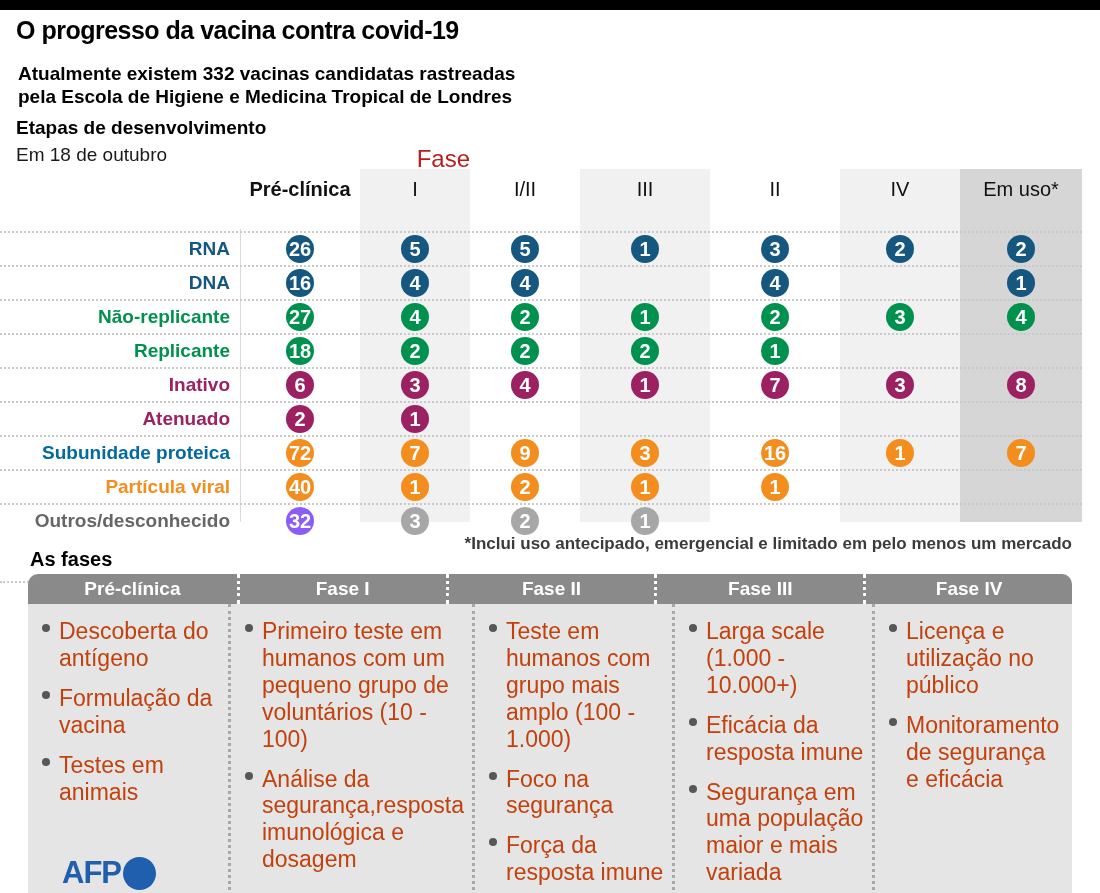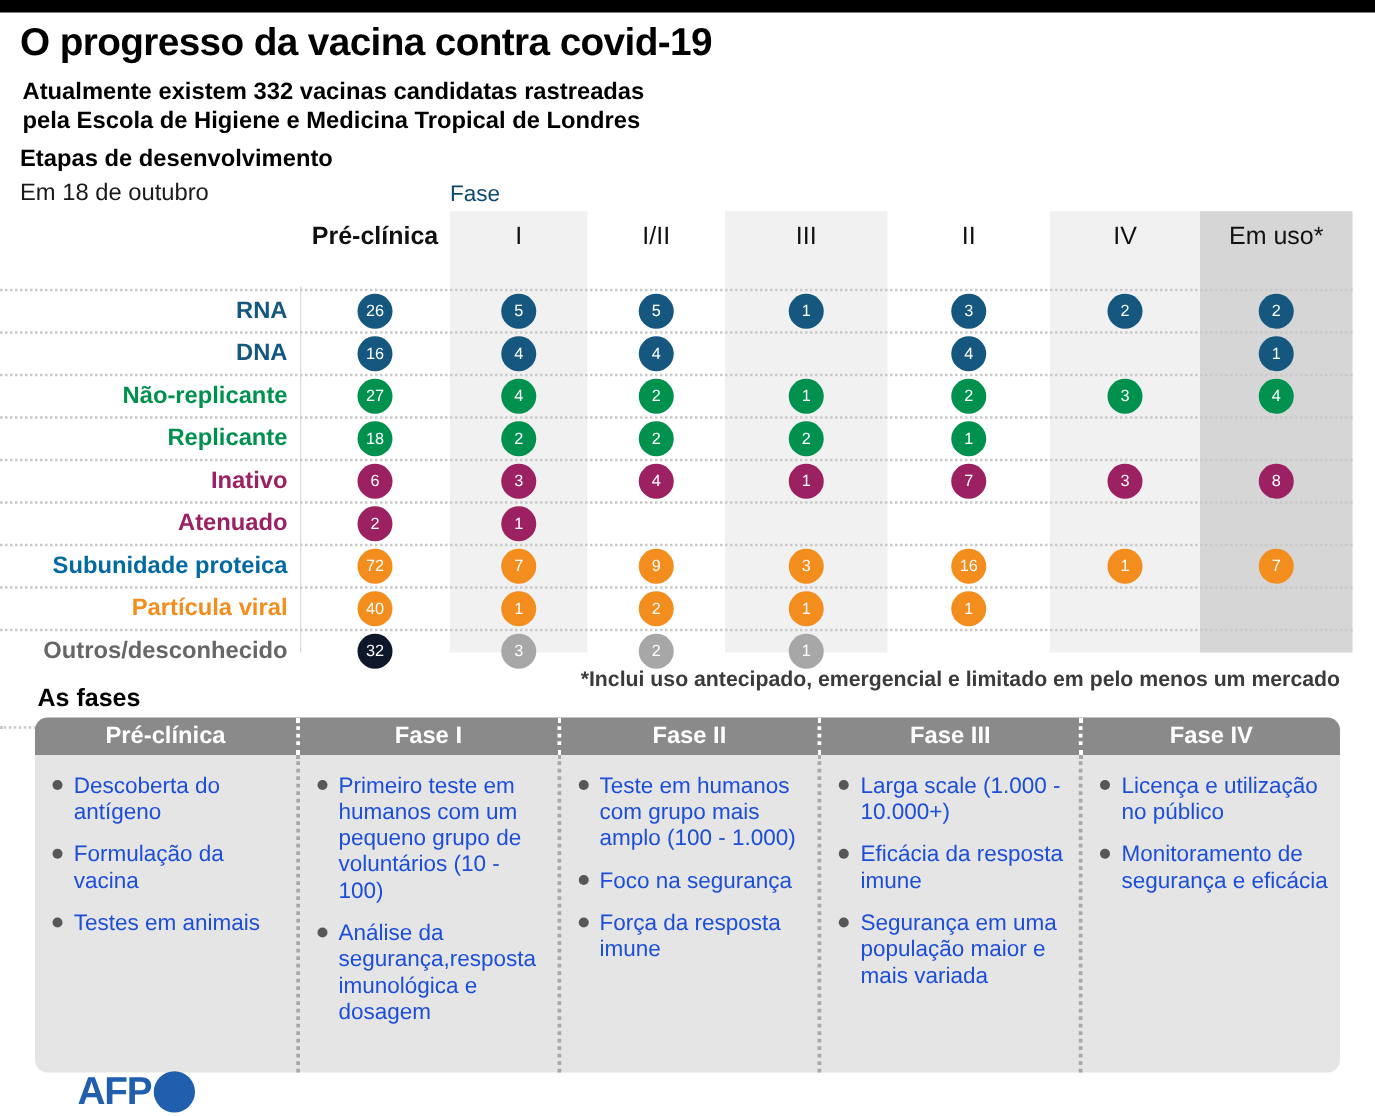"O progresso da vacina contra" .title { font-size: 31px -> 25px }
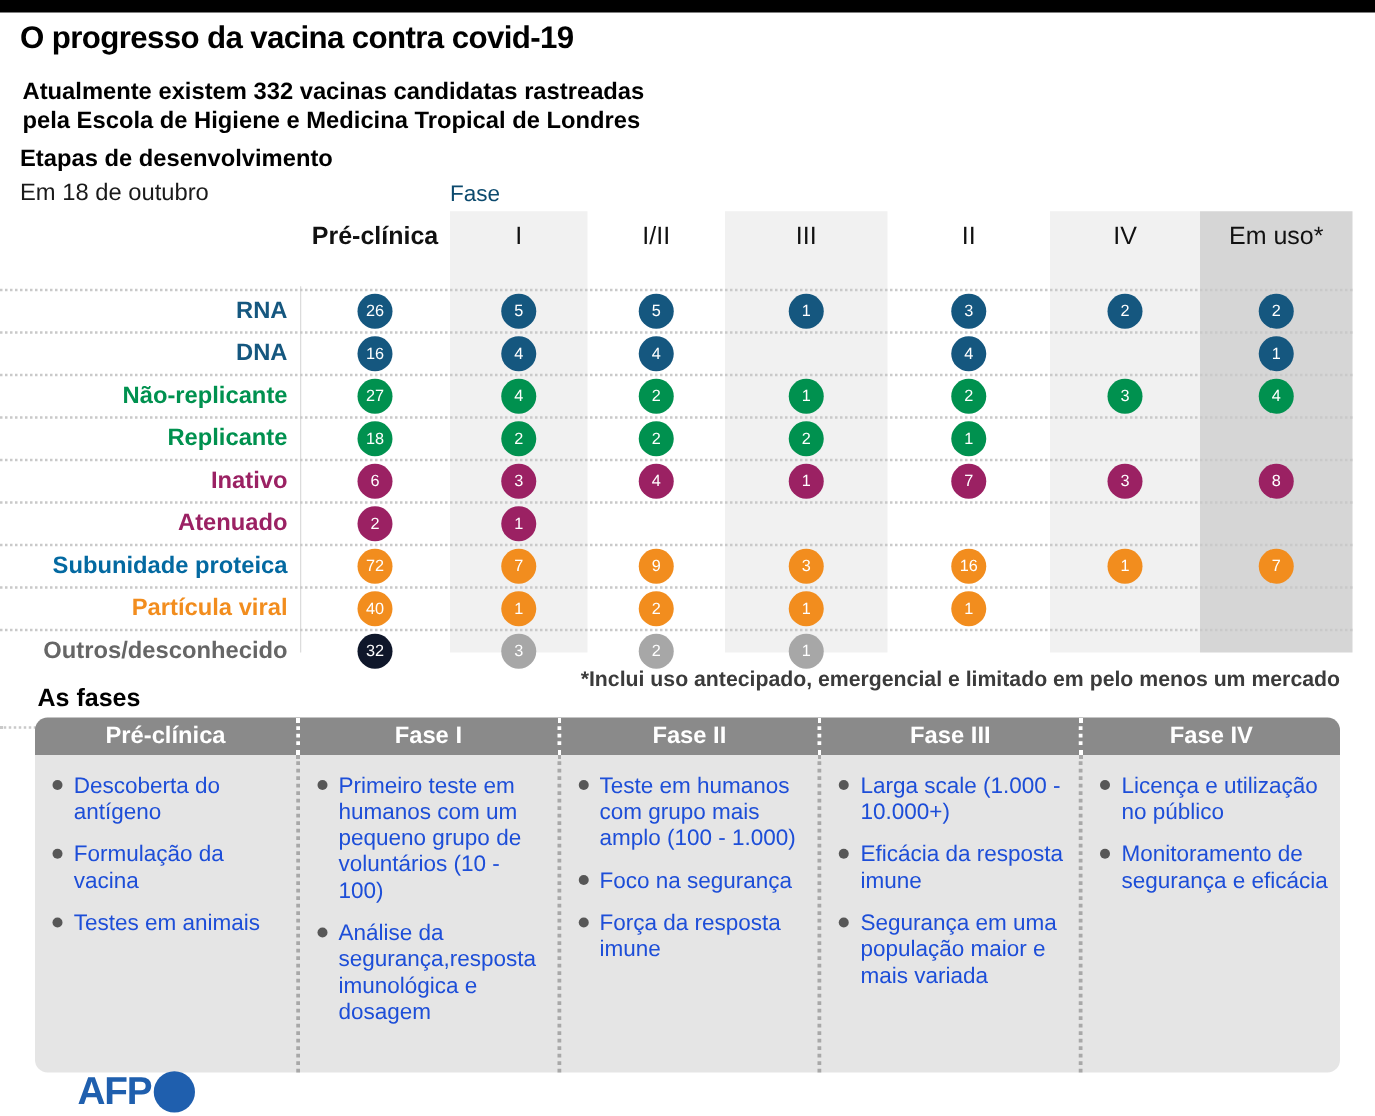"Fase" .fase-label { color: #0c4a6e -> #b91c1c; font-size: 18px -> 24px; text-align: left -> right }
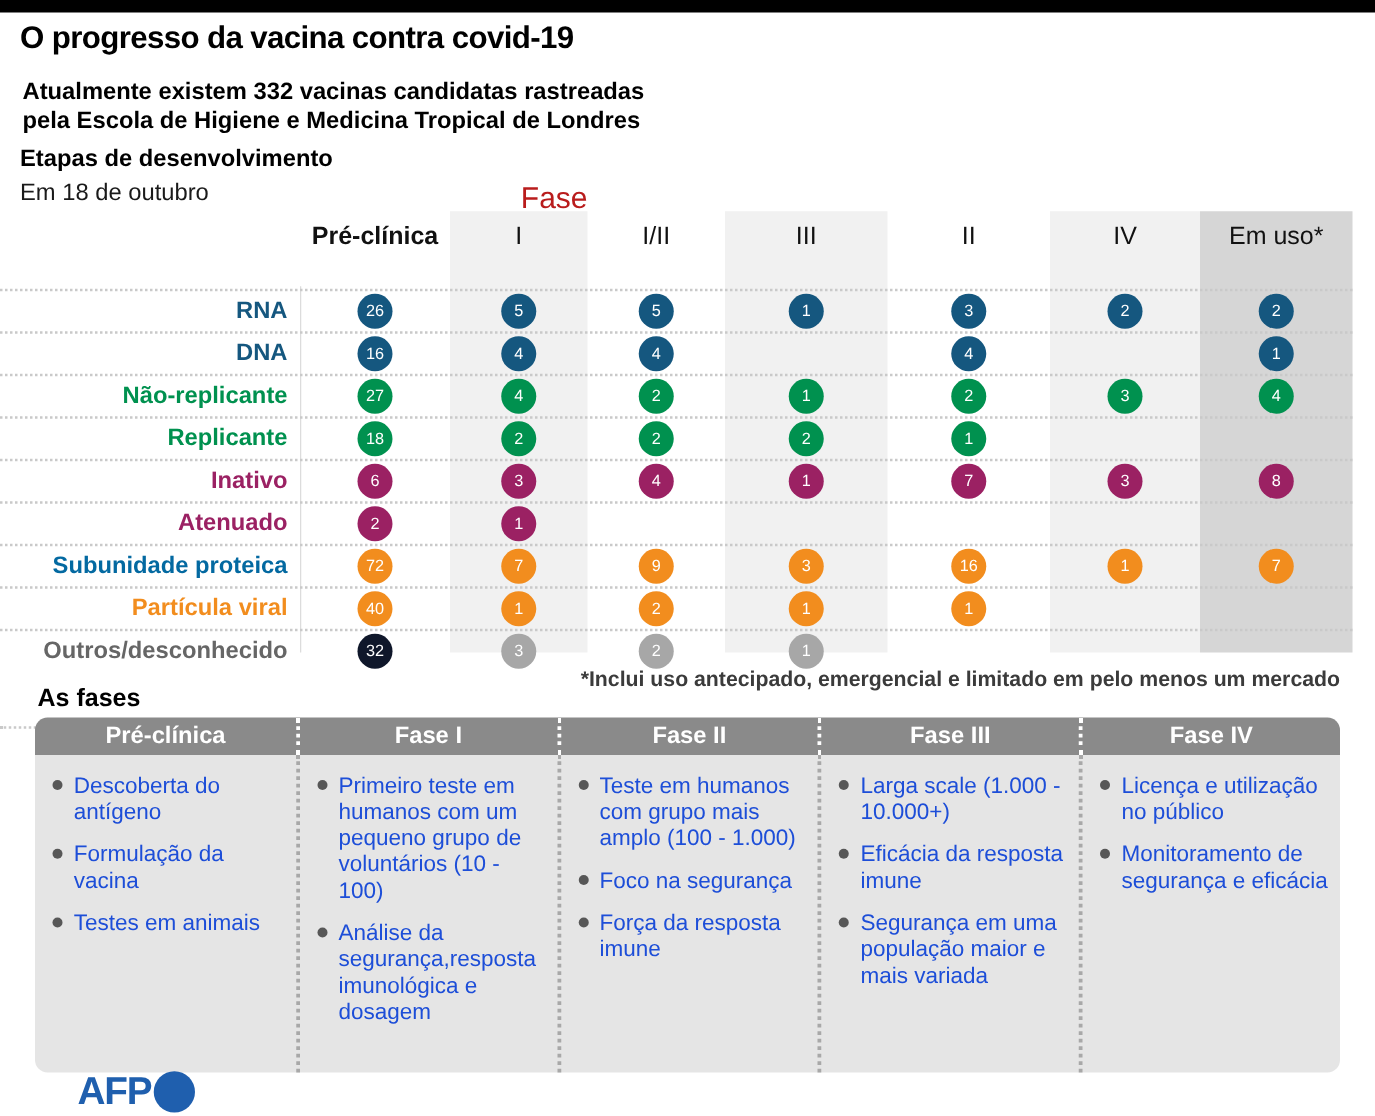"26" .badge { font-size: 13px -> 20px; font-weight: 400 -> 700 }
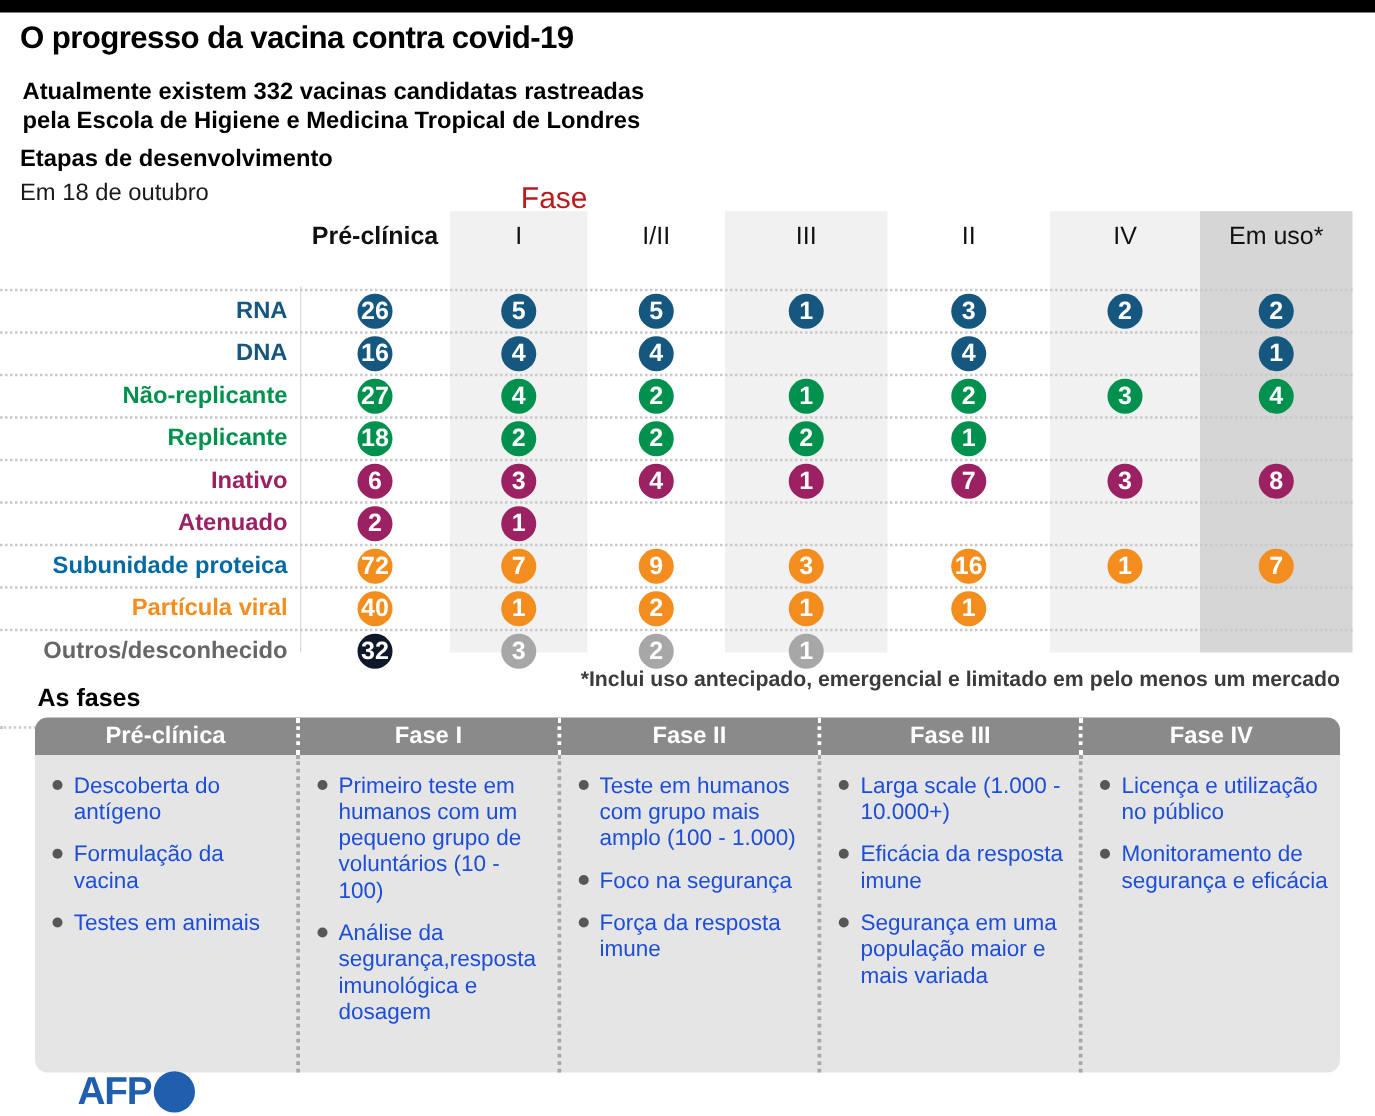"32" span.badge { background: #0f172a -> #8b5cf6 }
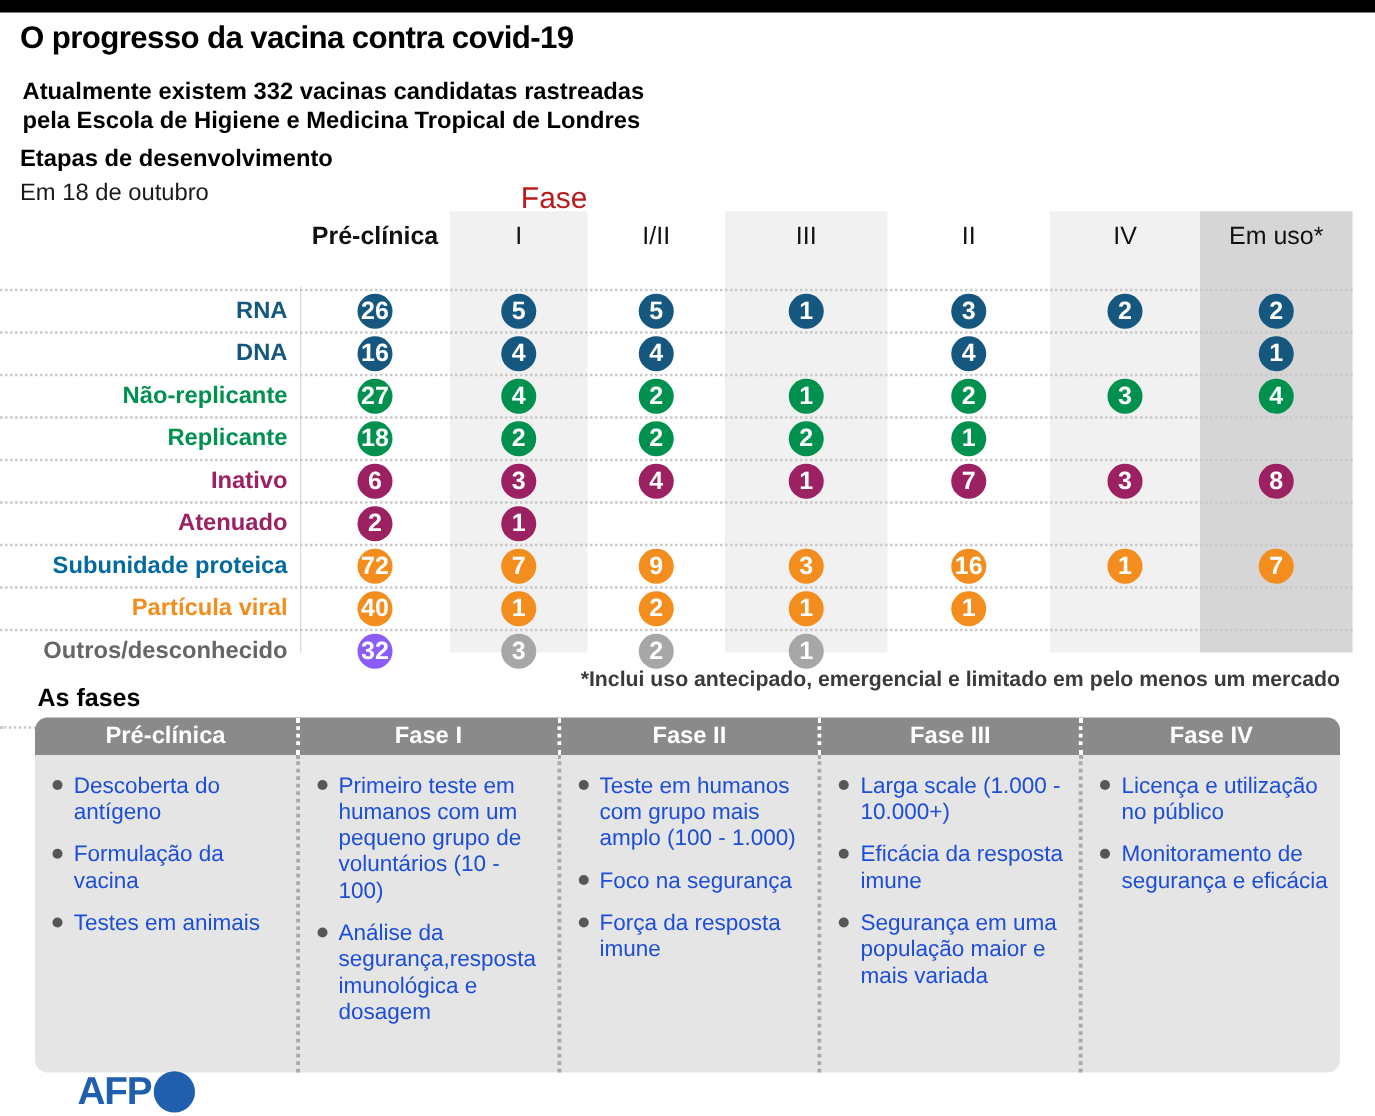"Descoberta do antígeno" .pb-cell li { color: #1d4ed8 -> #c2410c; font-size: 18px -> 23px }
